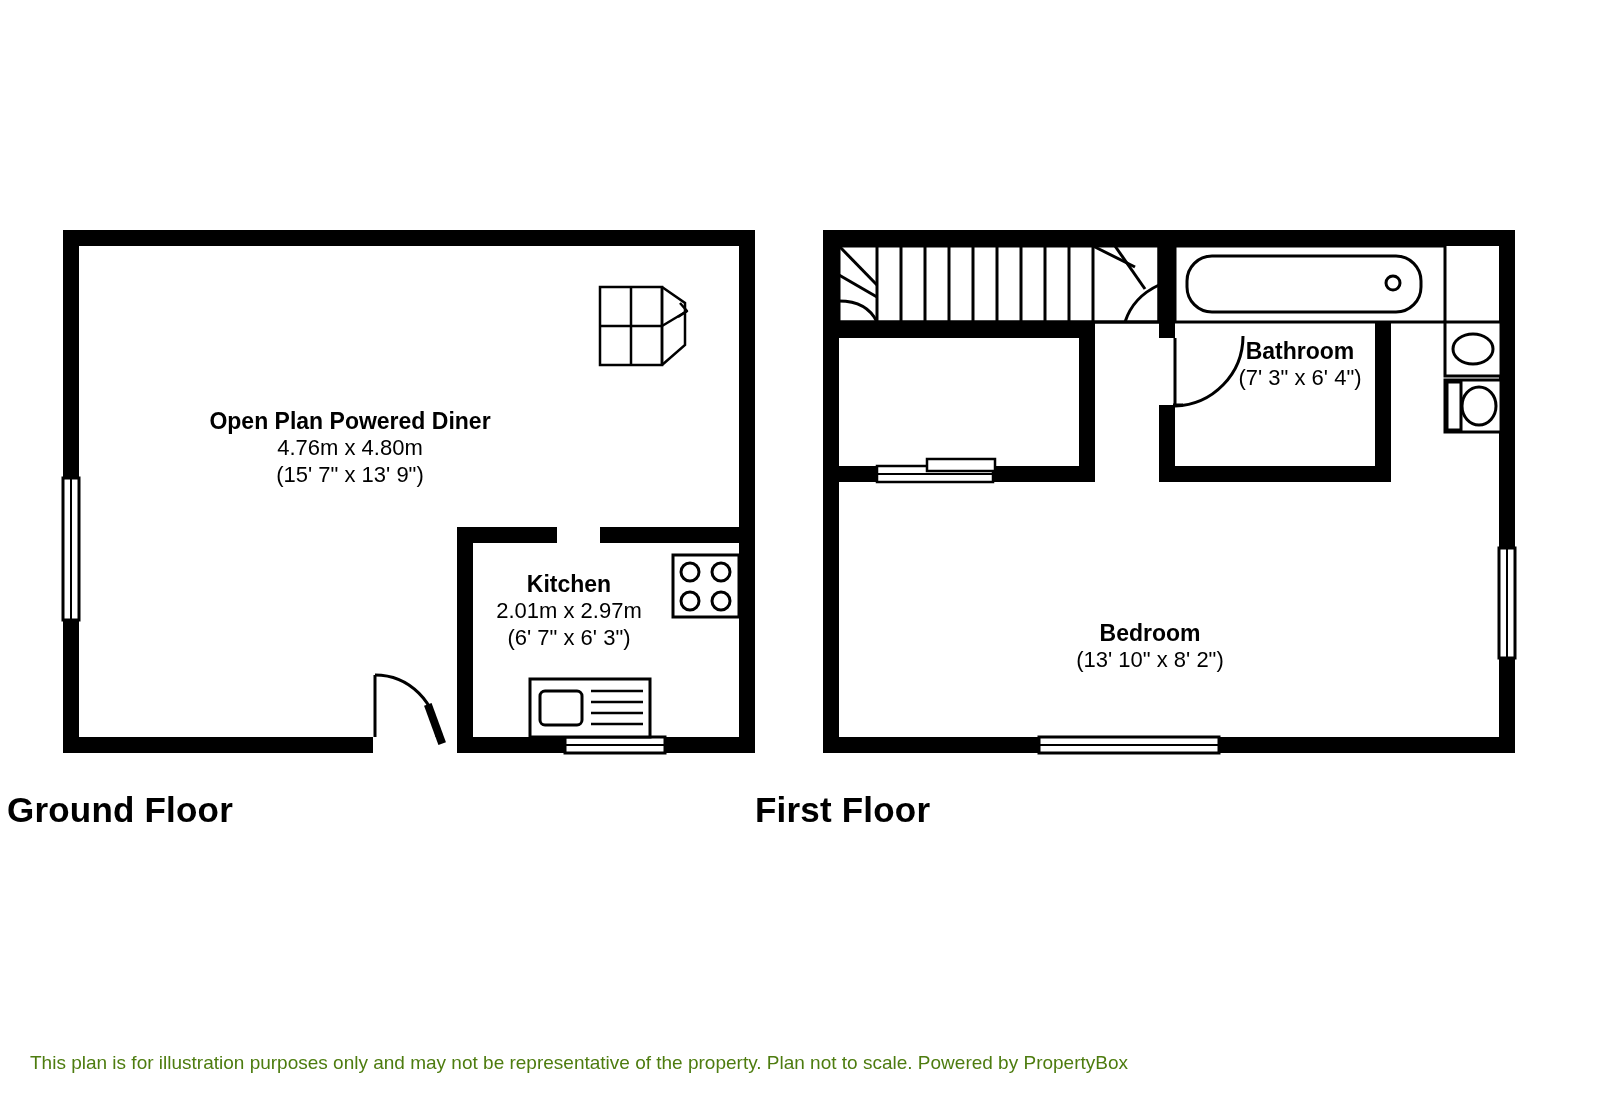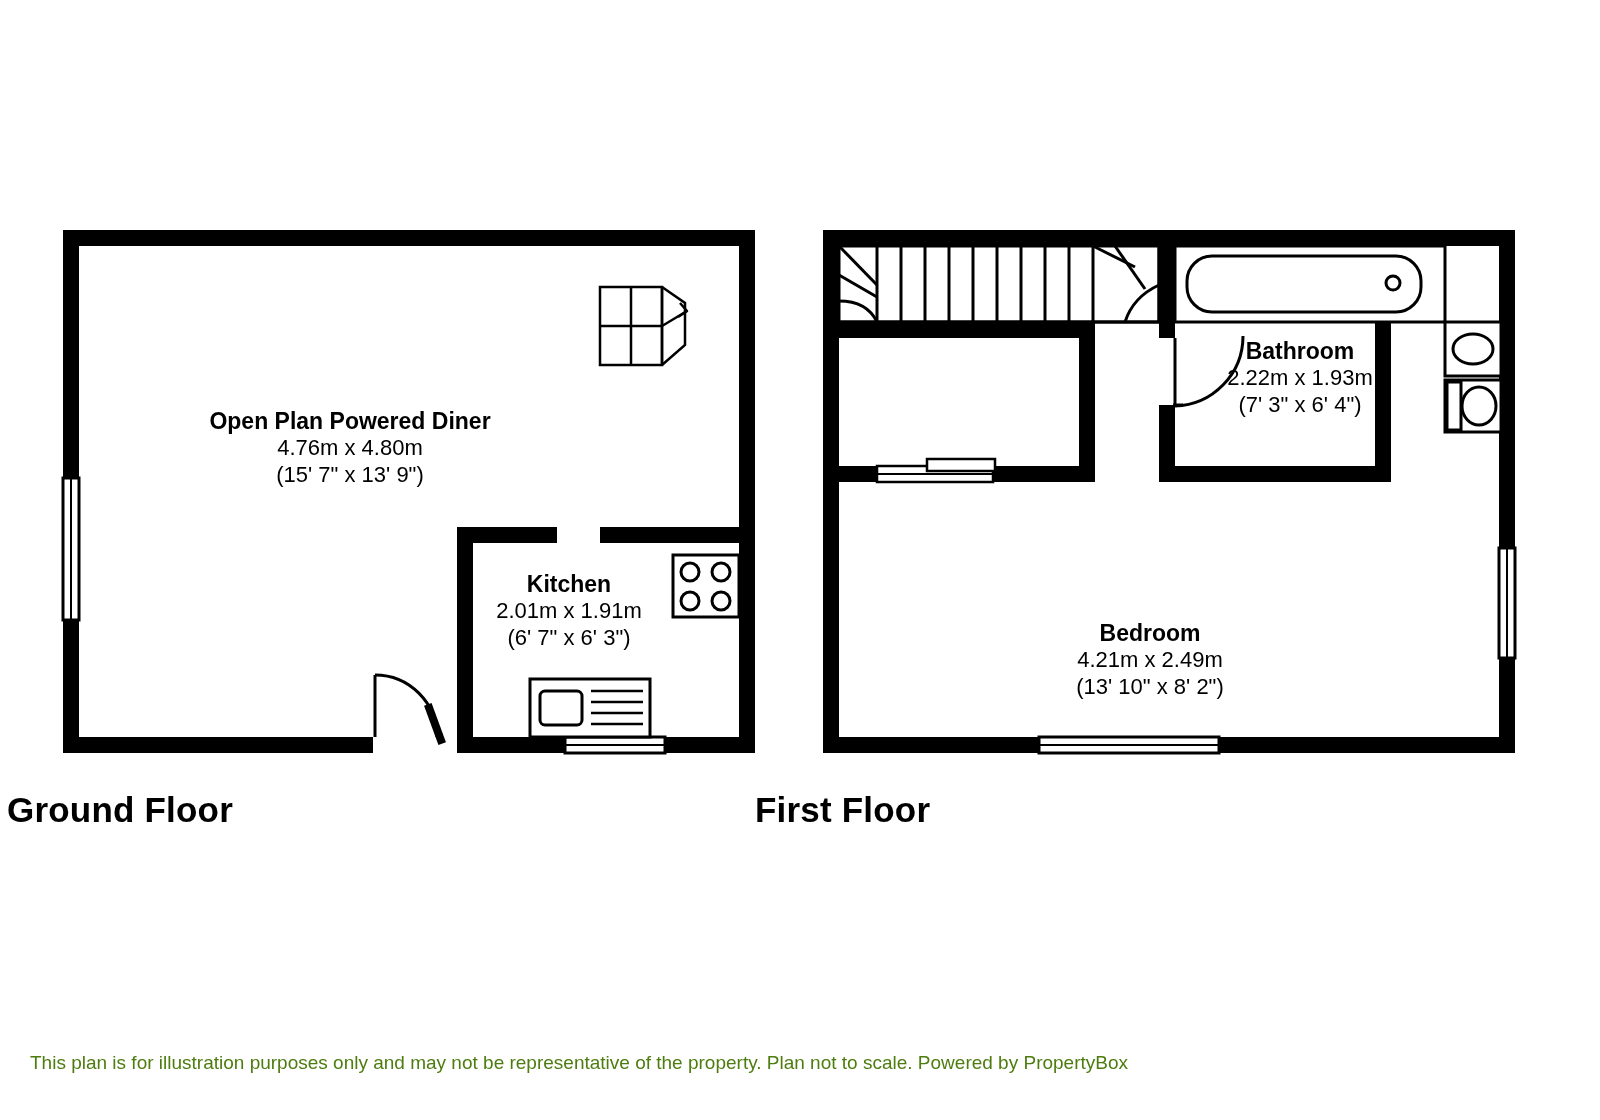"2.22m x 1.93m" div.room-dim { html: <div>2.22m x 1.93m</div> -> none }
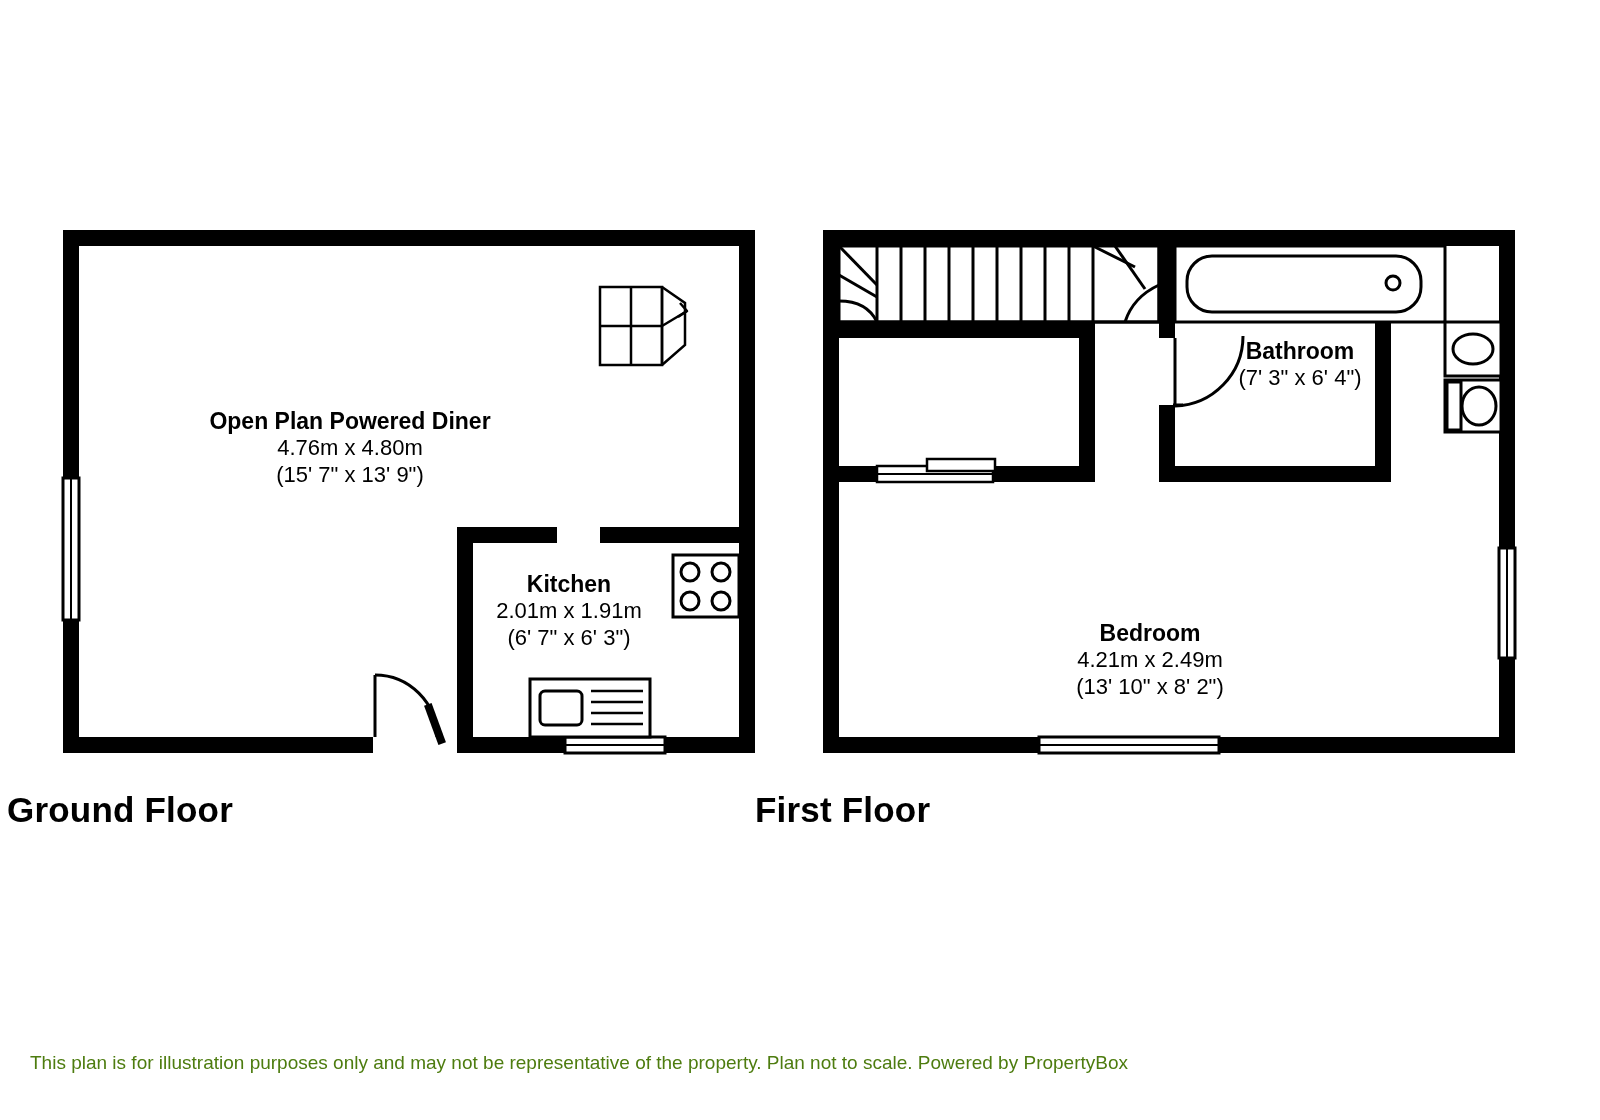"2.01m x 1.91m" div.room-dim { text: 1.91m -> 2.97m }
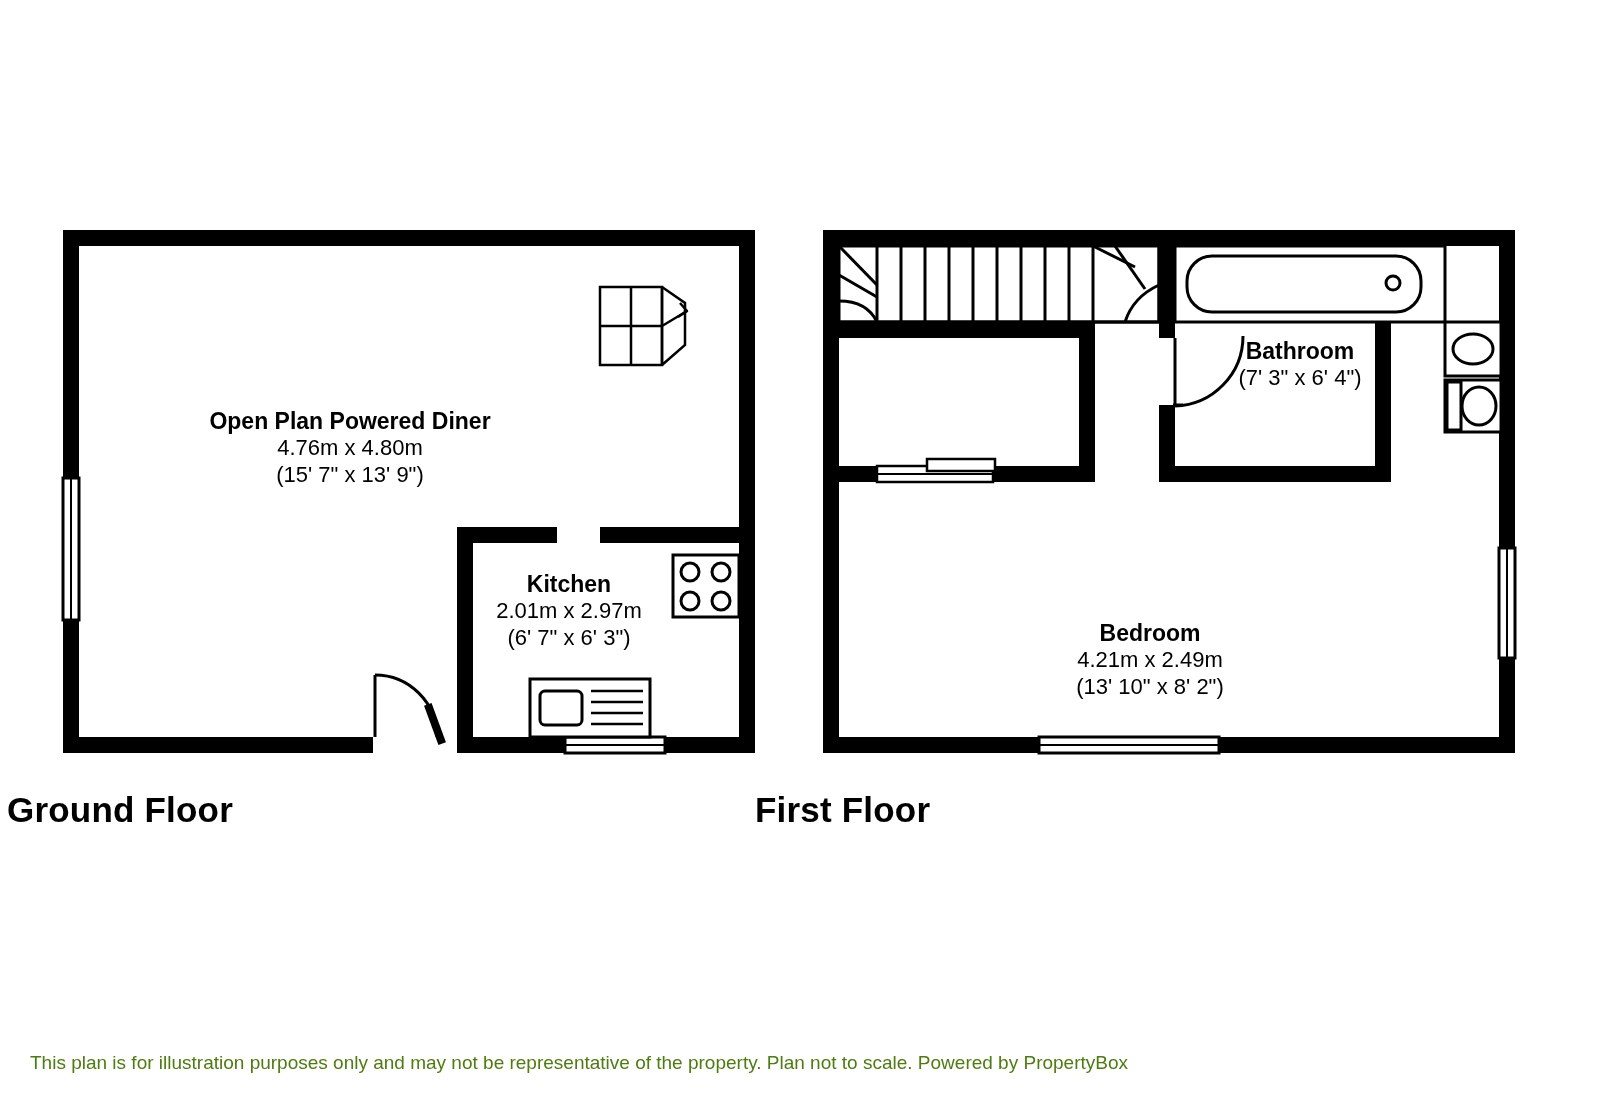"4.21m x 2.49m" div.room-dim { html: <div>4.21m x 2.49m</div> -> none }
